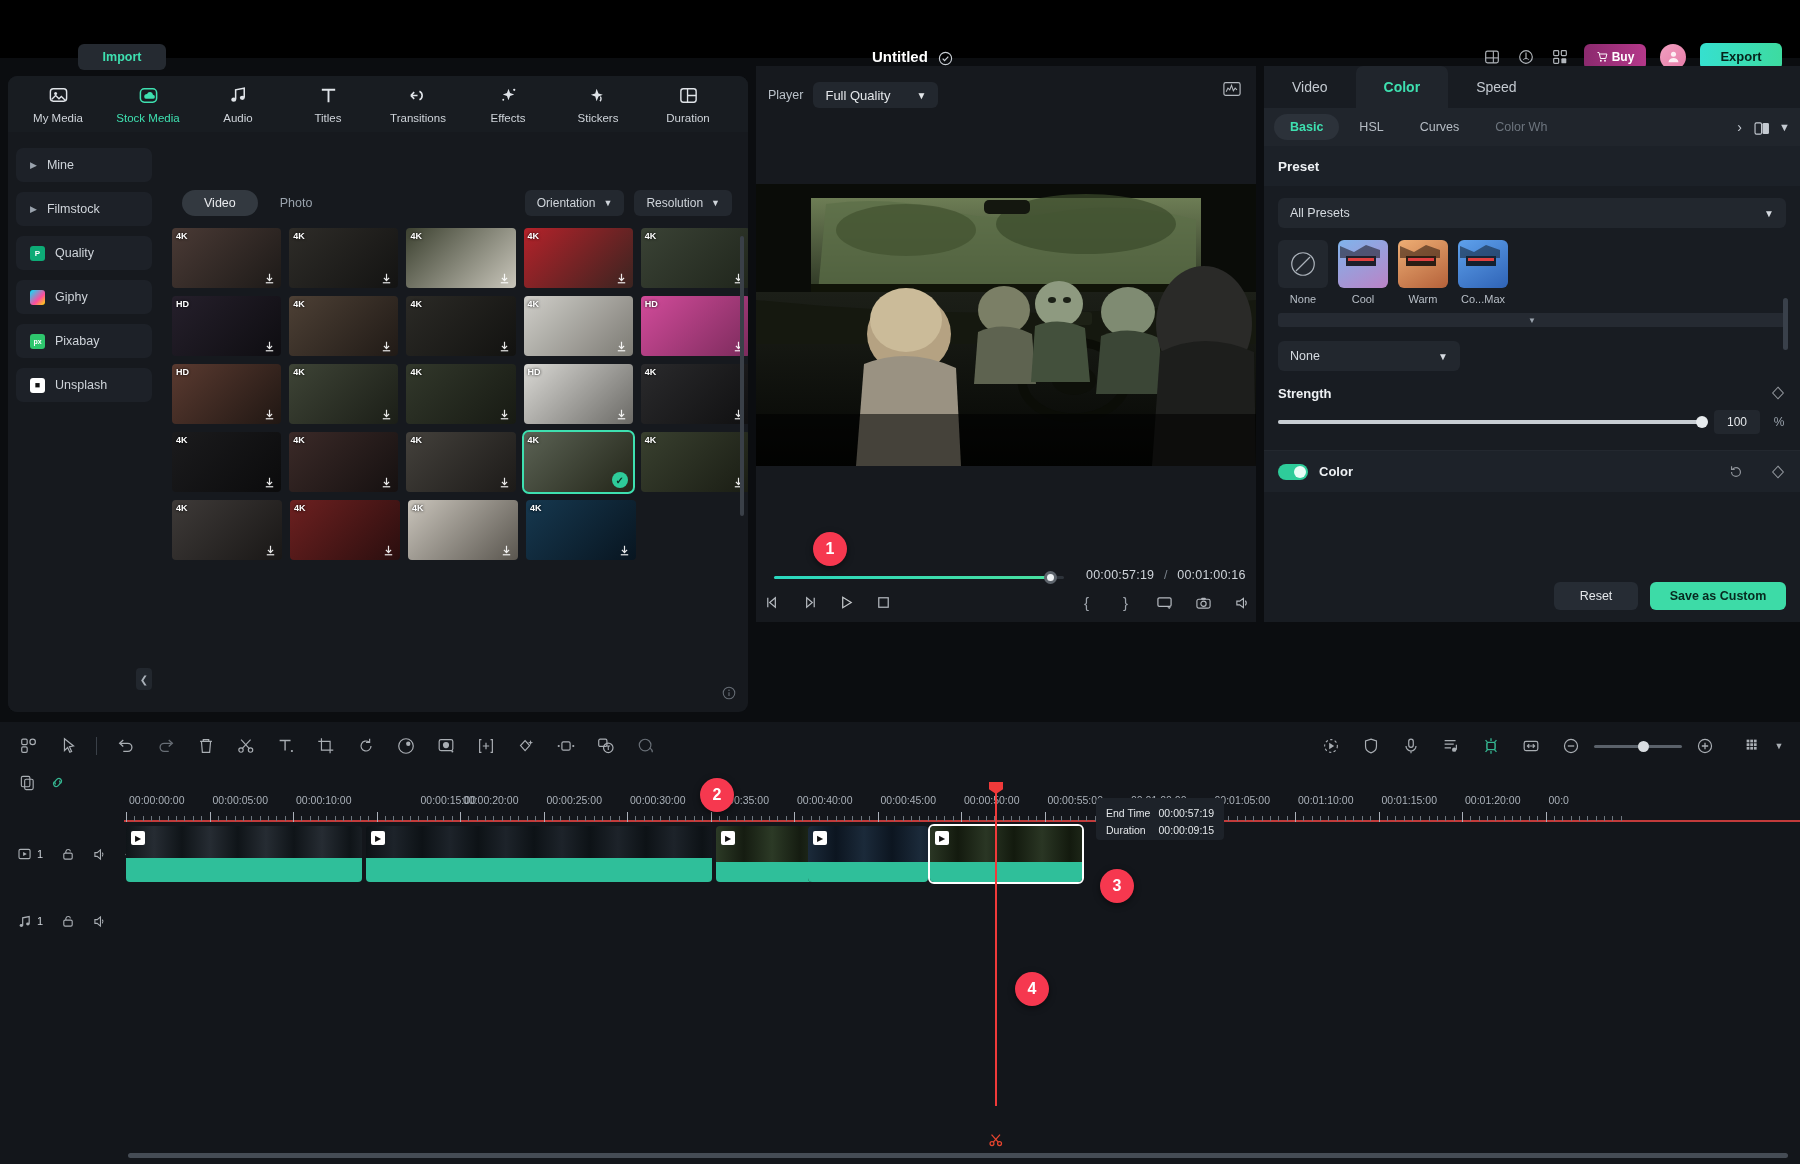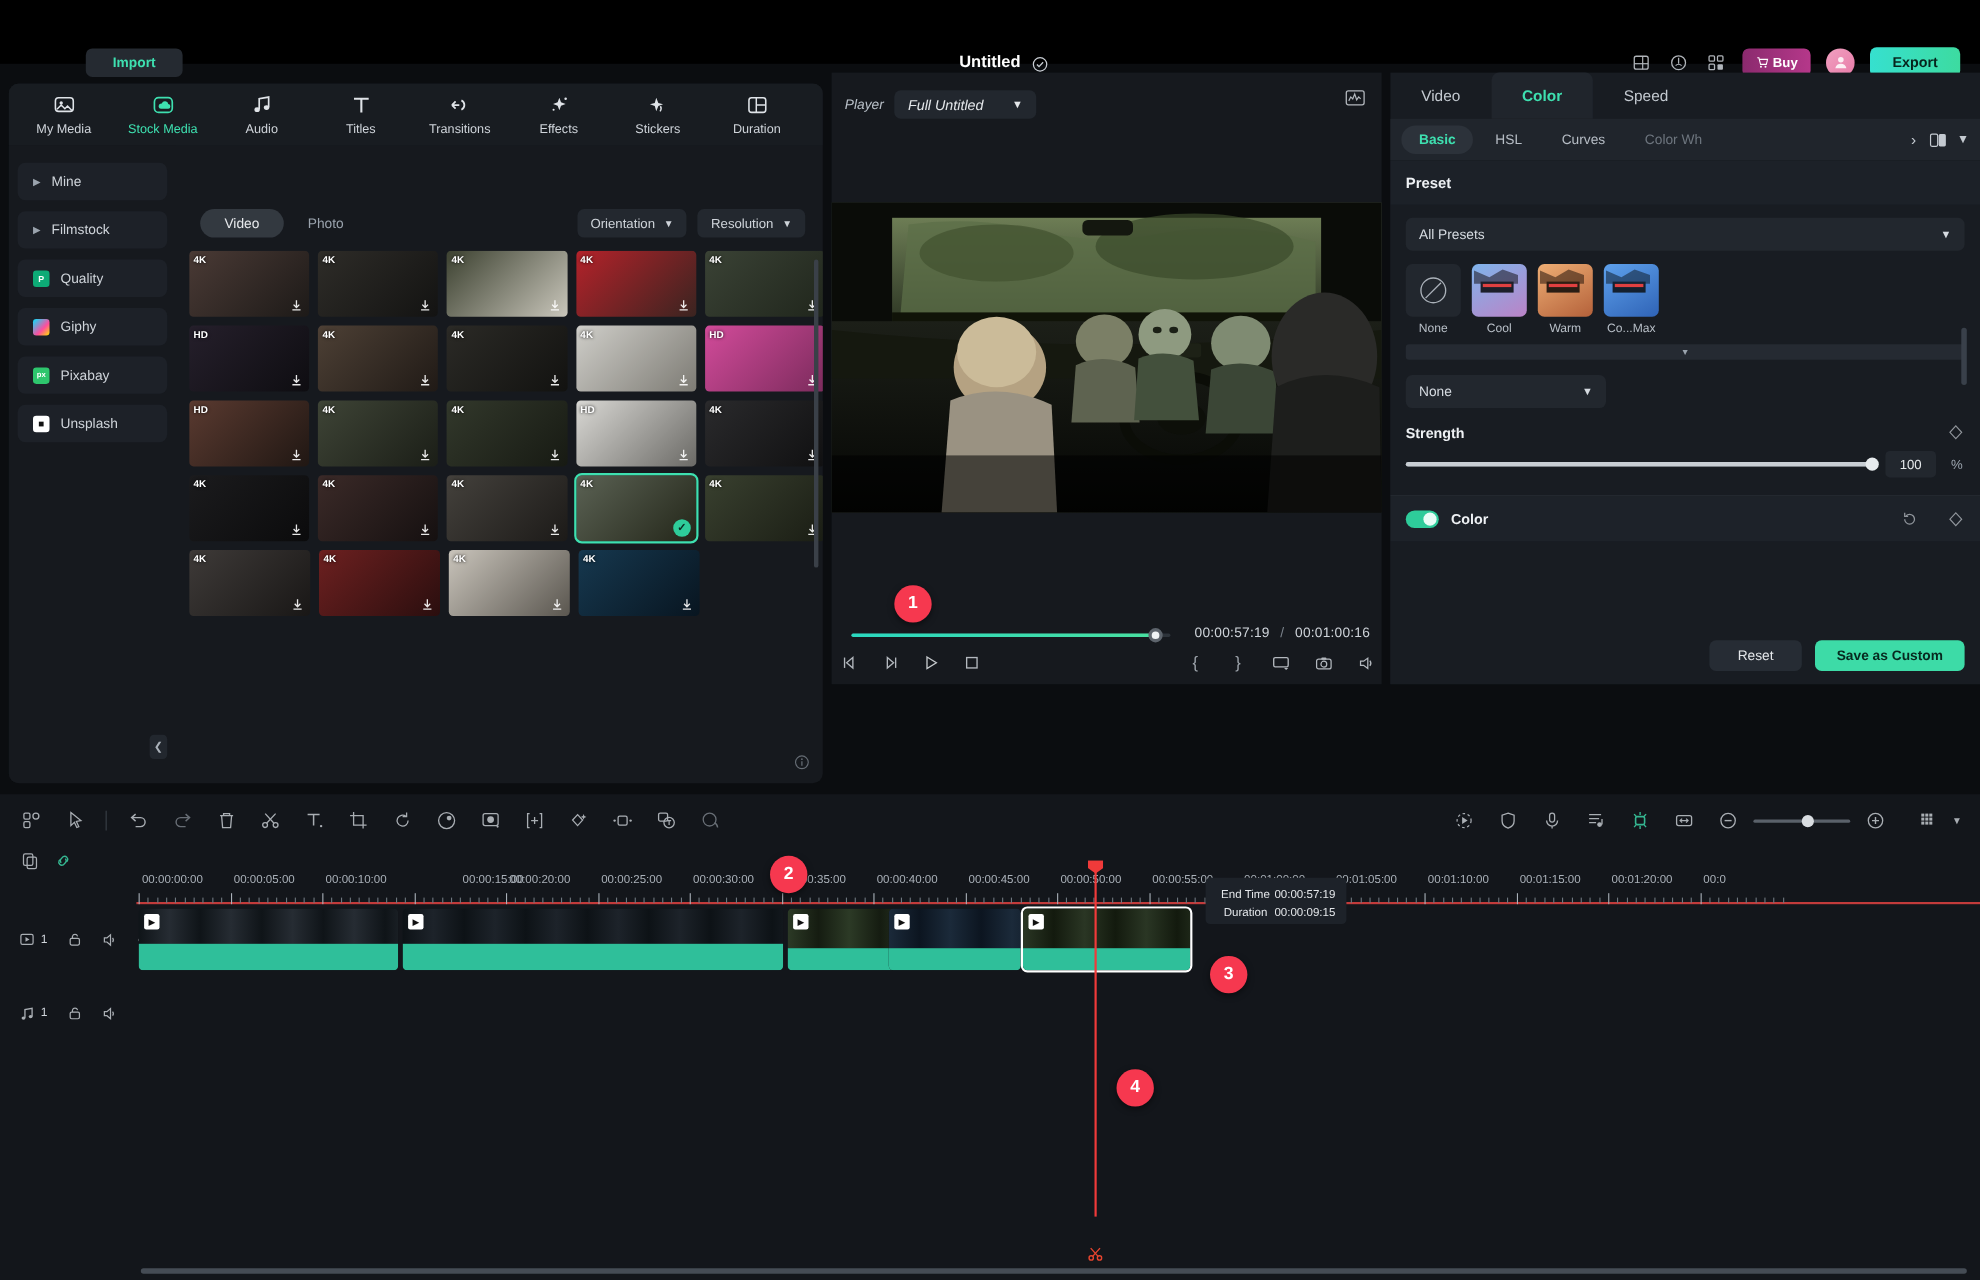"Player" .playerhdr { font-style: italic -> none }
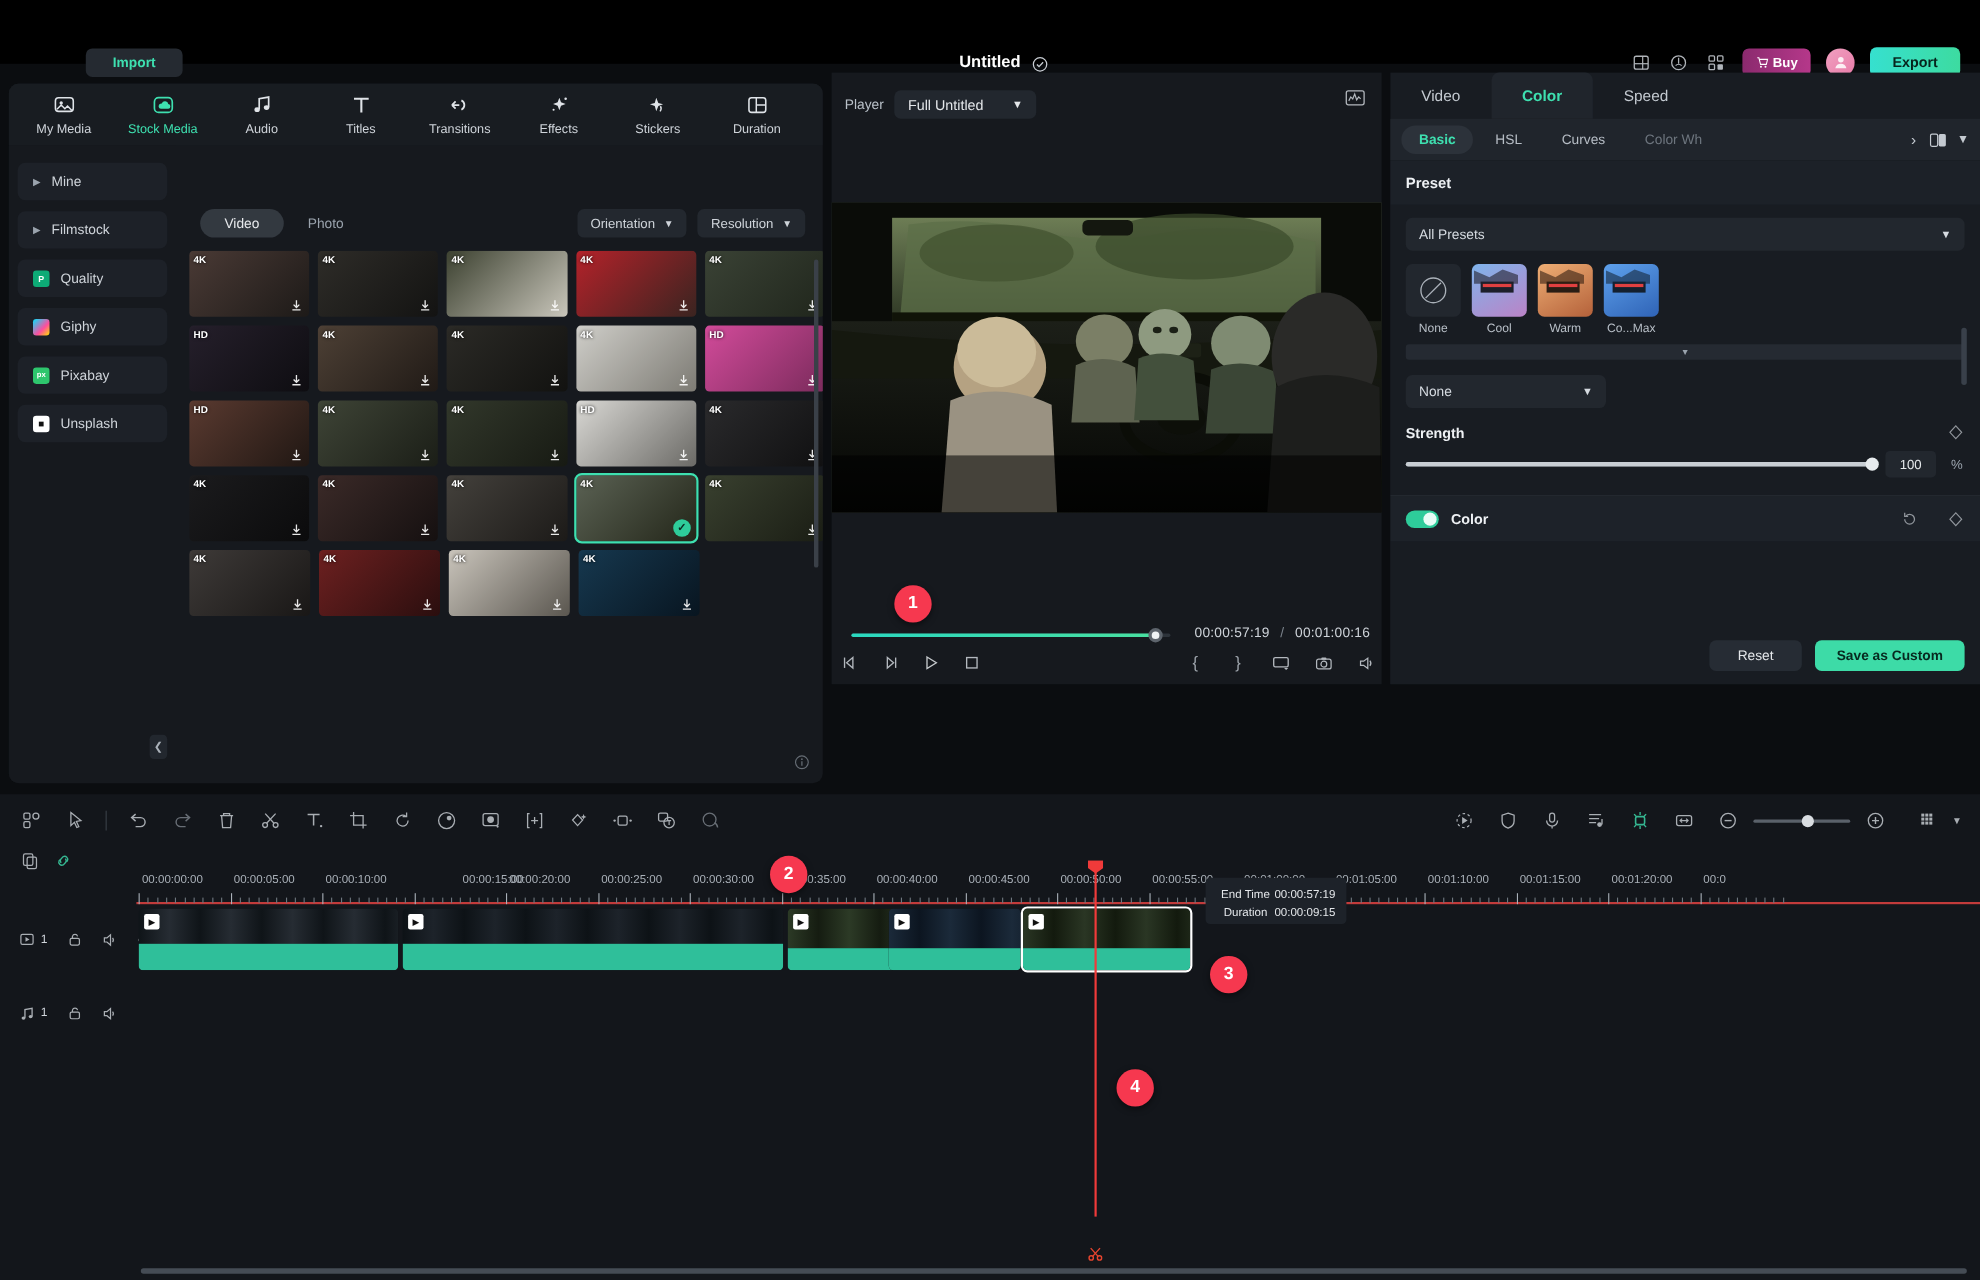"Full Untitled" span { text: Untitled -> Quality }
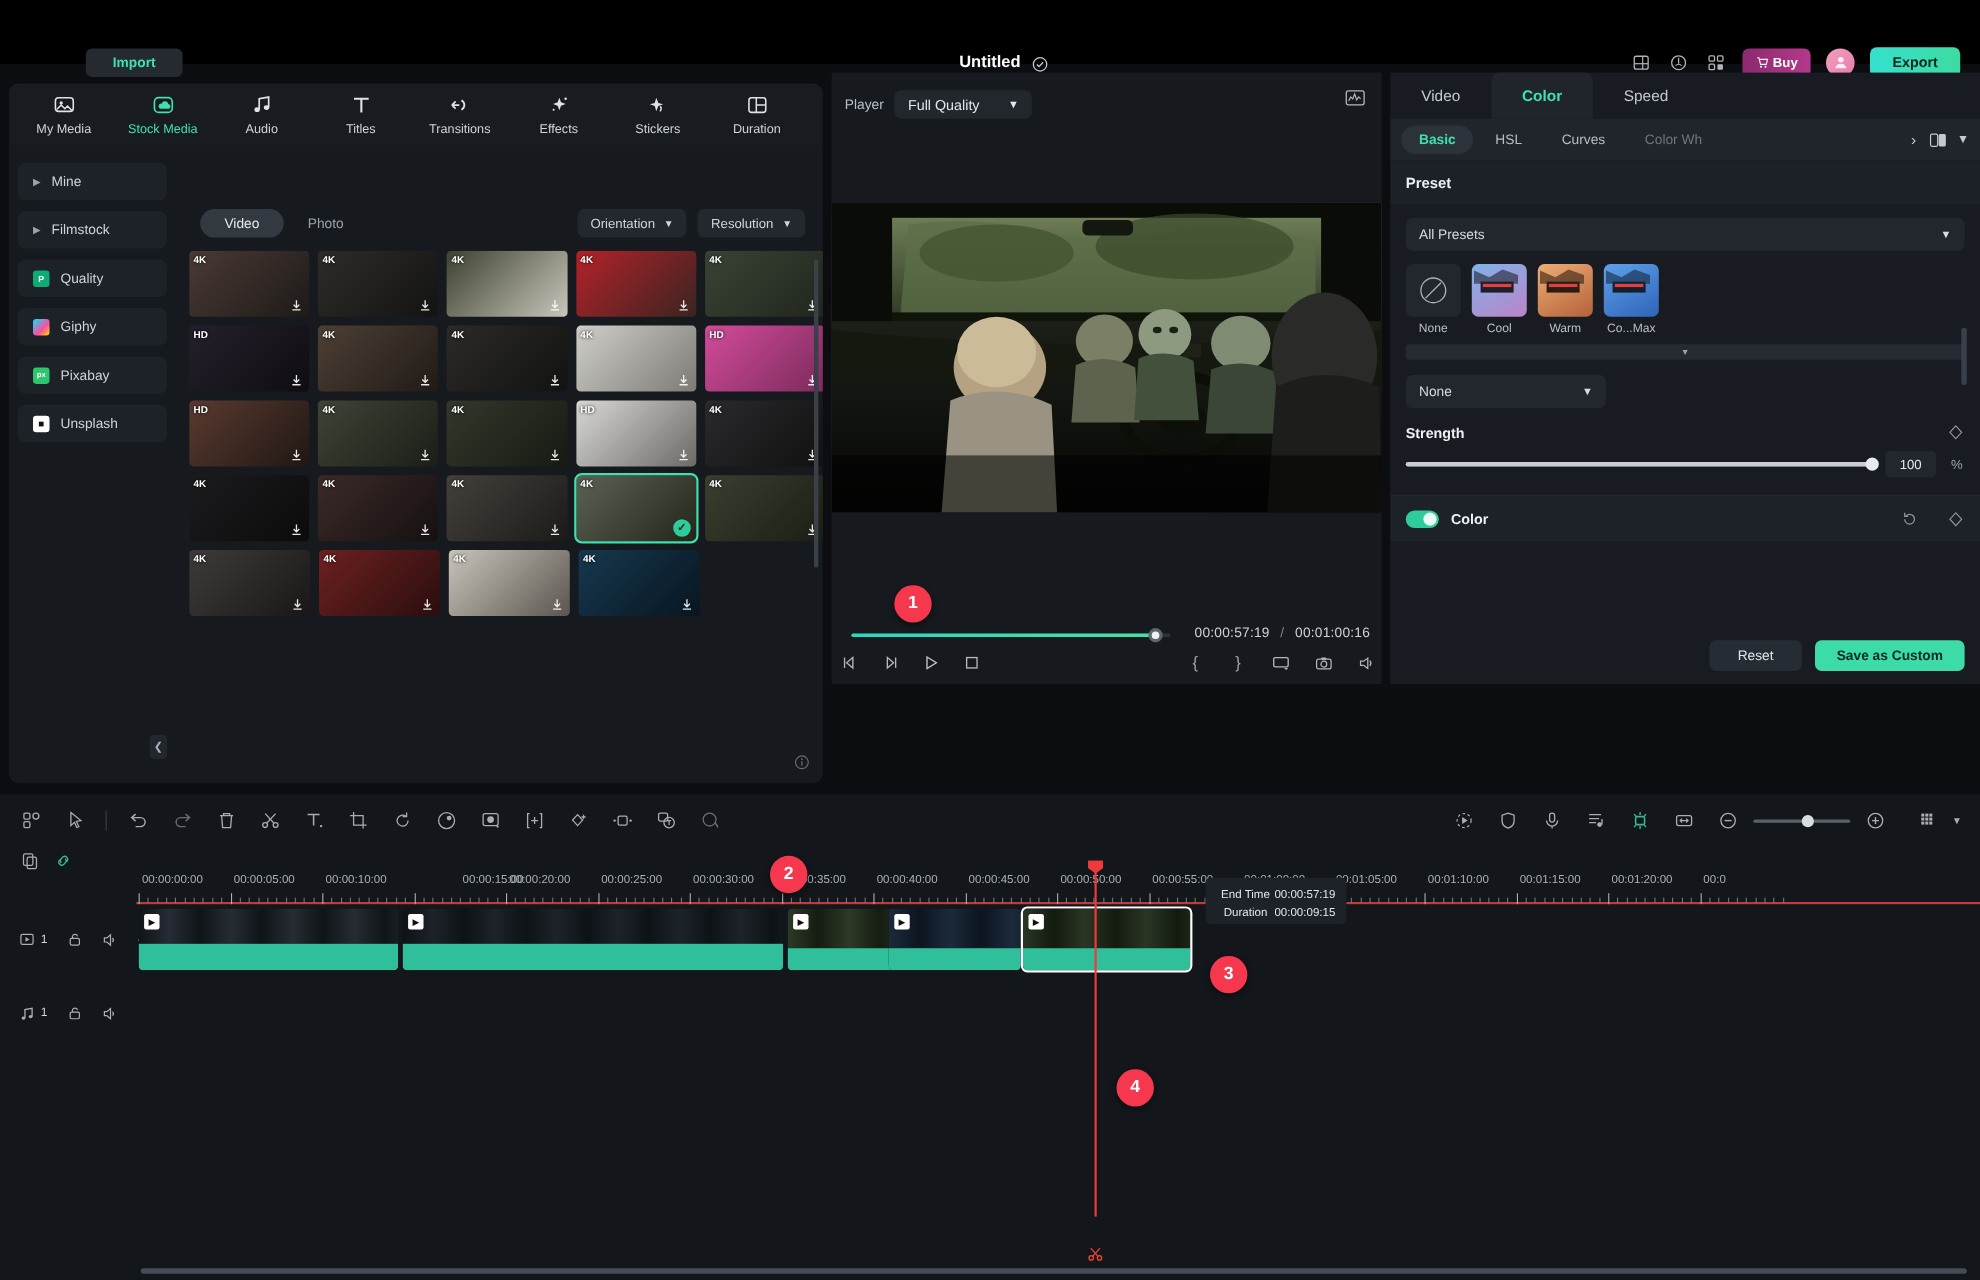"End Time" .tt-row { text-align: center -> none }
